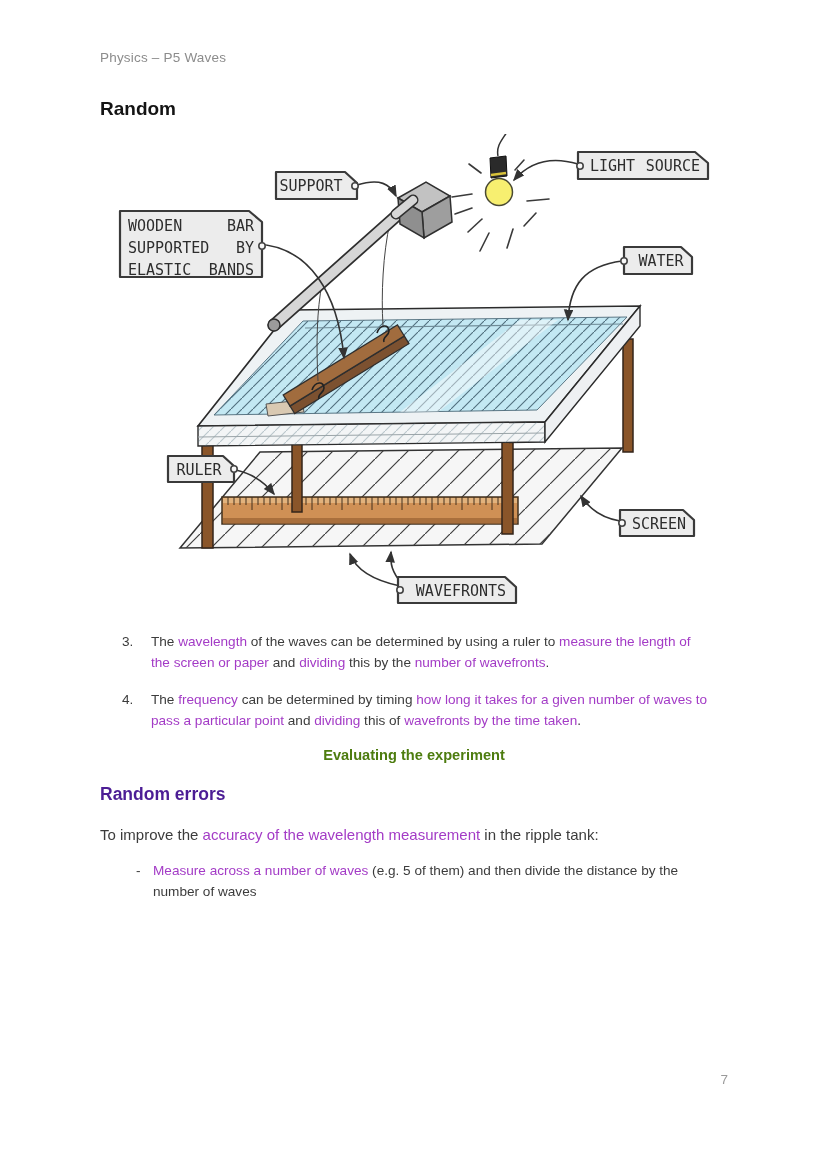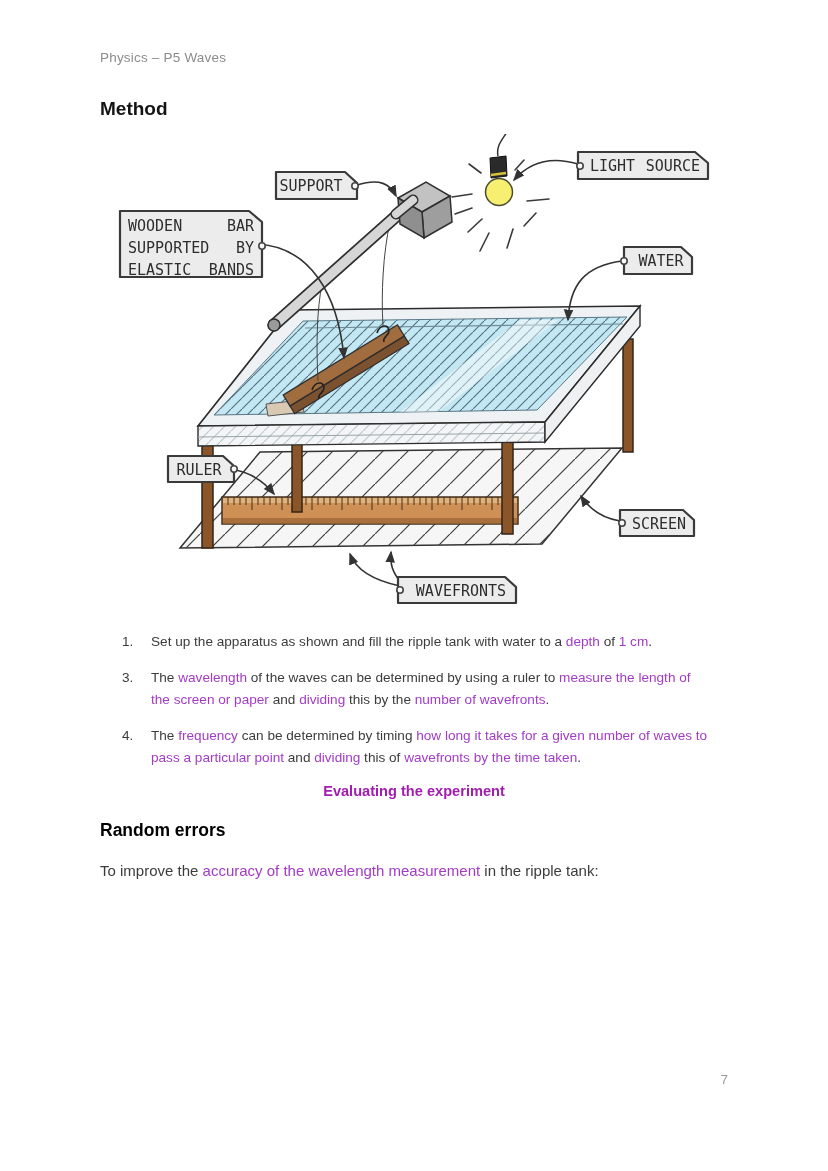"Method" h1.method-title { text: Method -> Random }
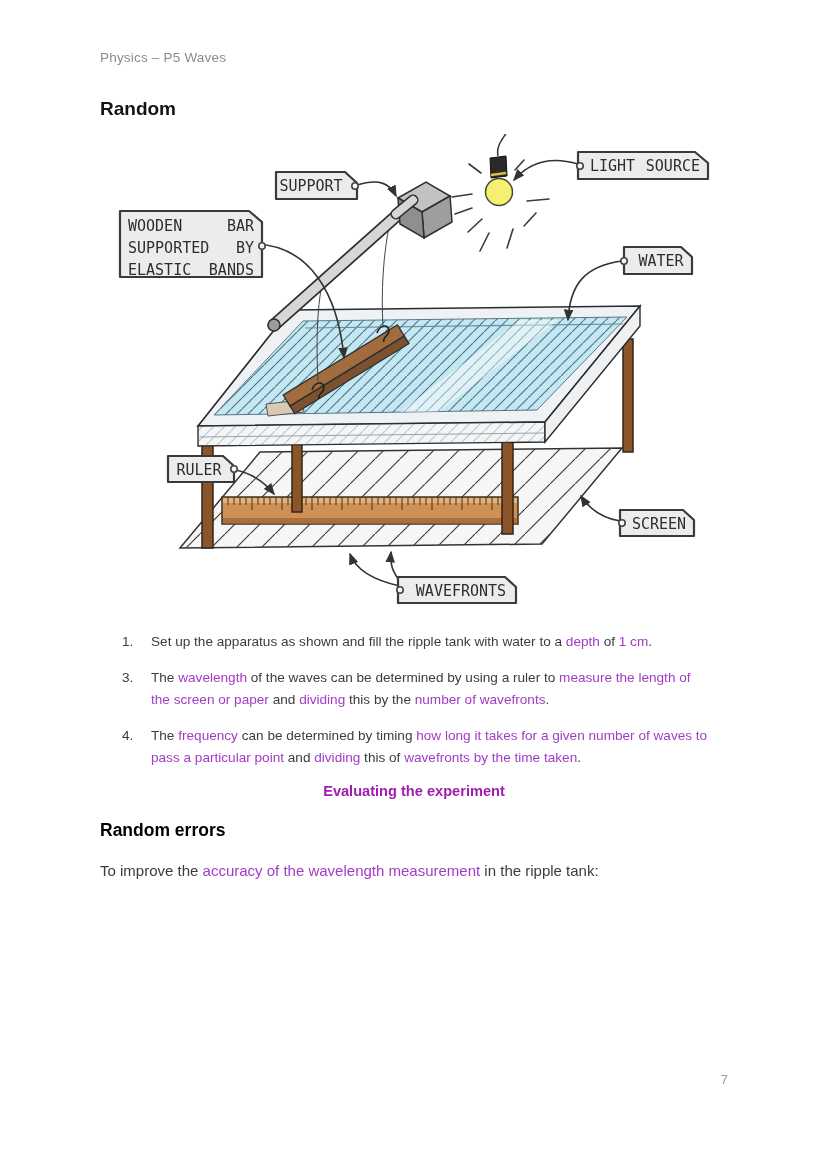"1. Set up the apparatus" div.step { html: <div><span>1.</span><span><span>Set up the apparatus as shown and fill the ripple tank with water to a </span><span>depth</span><span> of </span><span>1 cm</span><span>.</span></span></div> -> none }
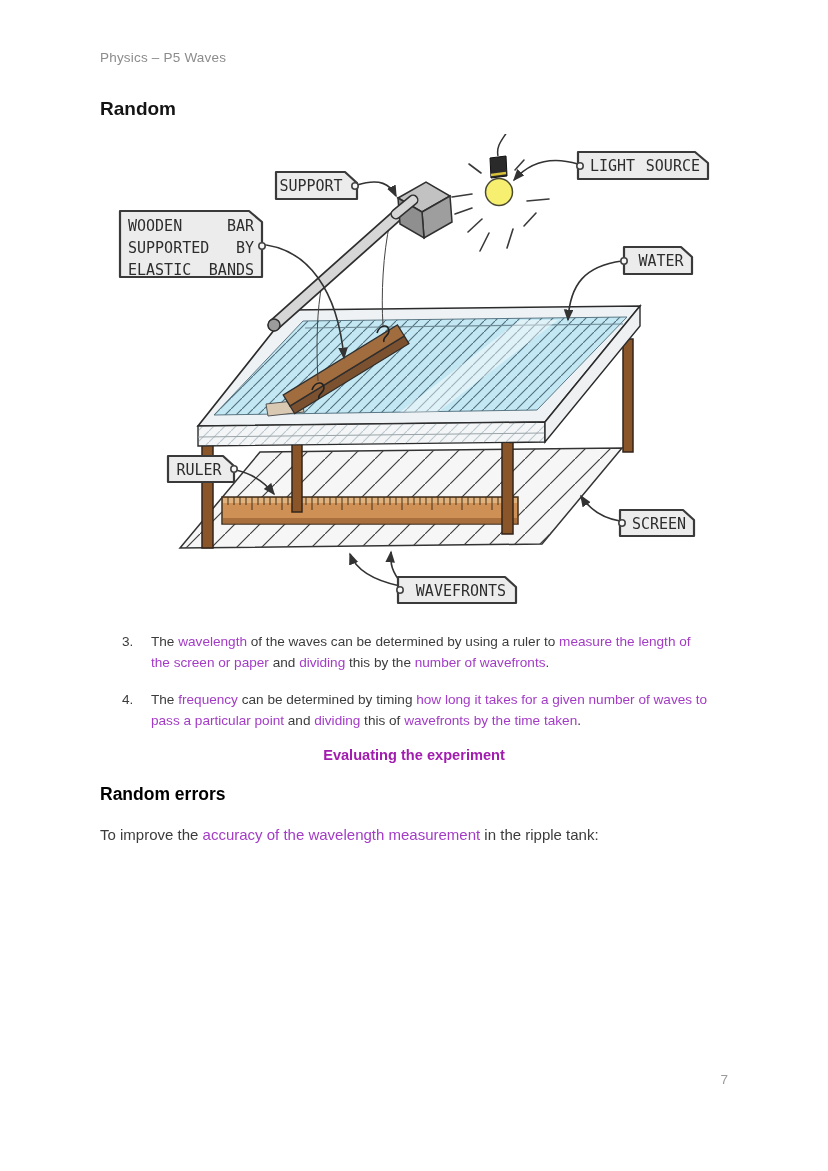"Evaluating the experiment" .eval-heading { color: #a21caf -> #4d7c0f }
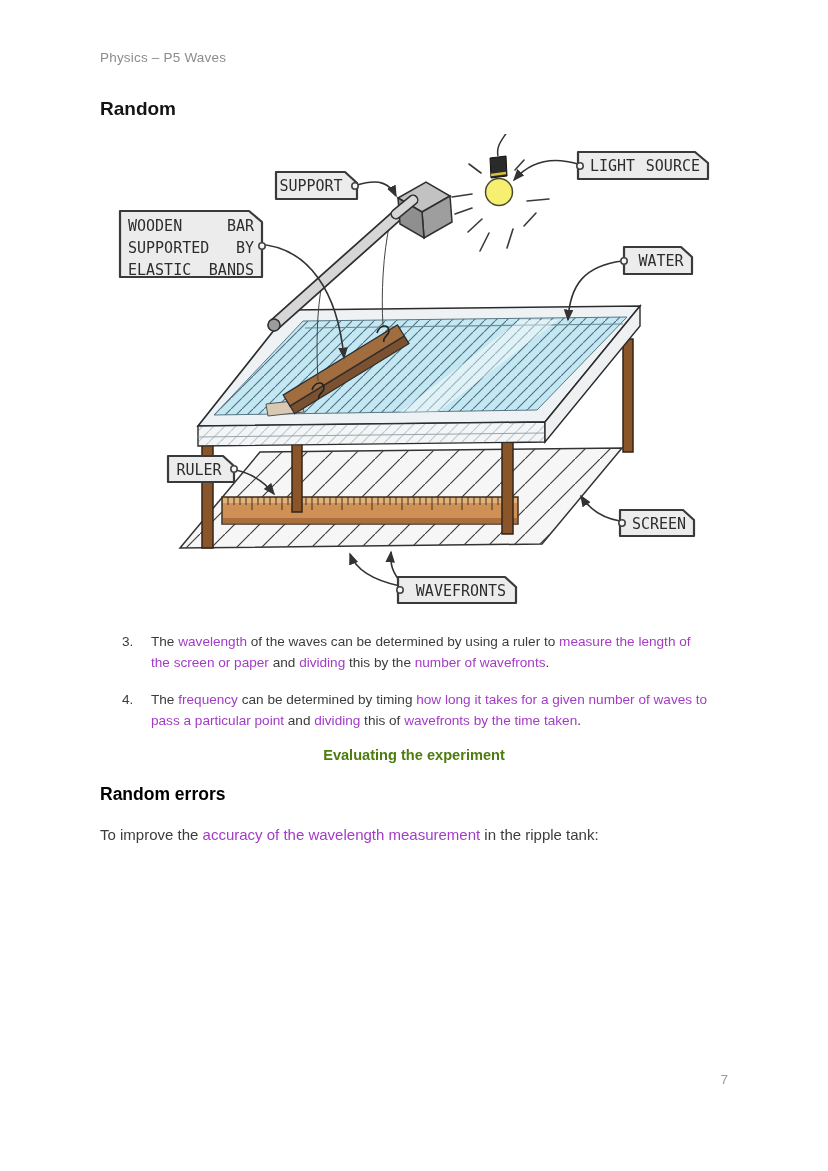"Random errors" .random-heading { color: #000000 -> #4c1d95 }
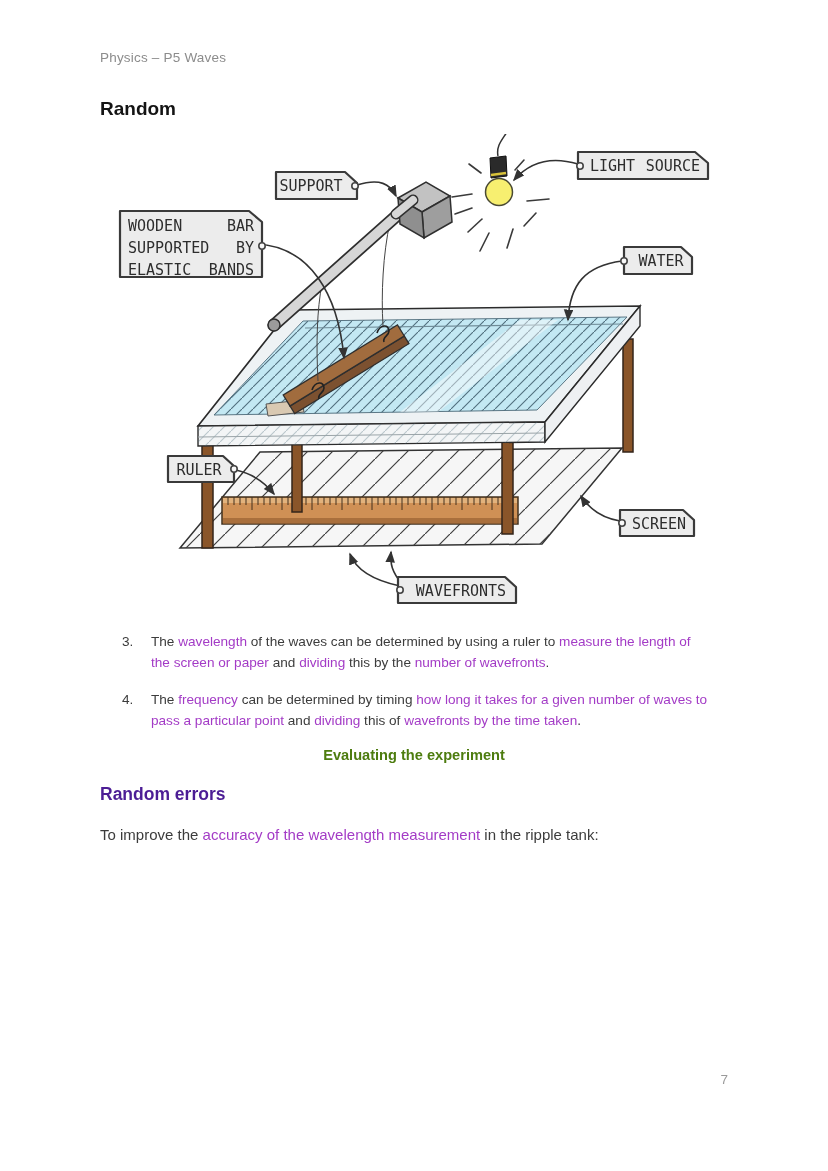"- Measure across a number" div.bullet { html: none -> <div> <span>-</span><span><span>Measure across a number of waves</span><span> (e.g. 5 of them) and then divide the distance by the number of waves</span></span> </div> }
